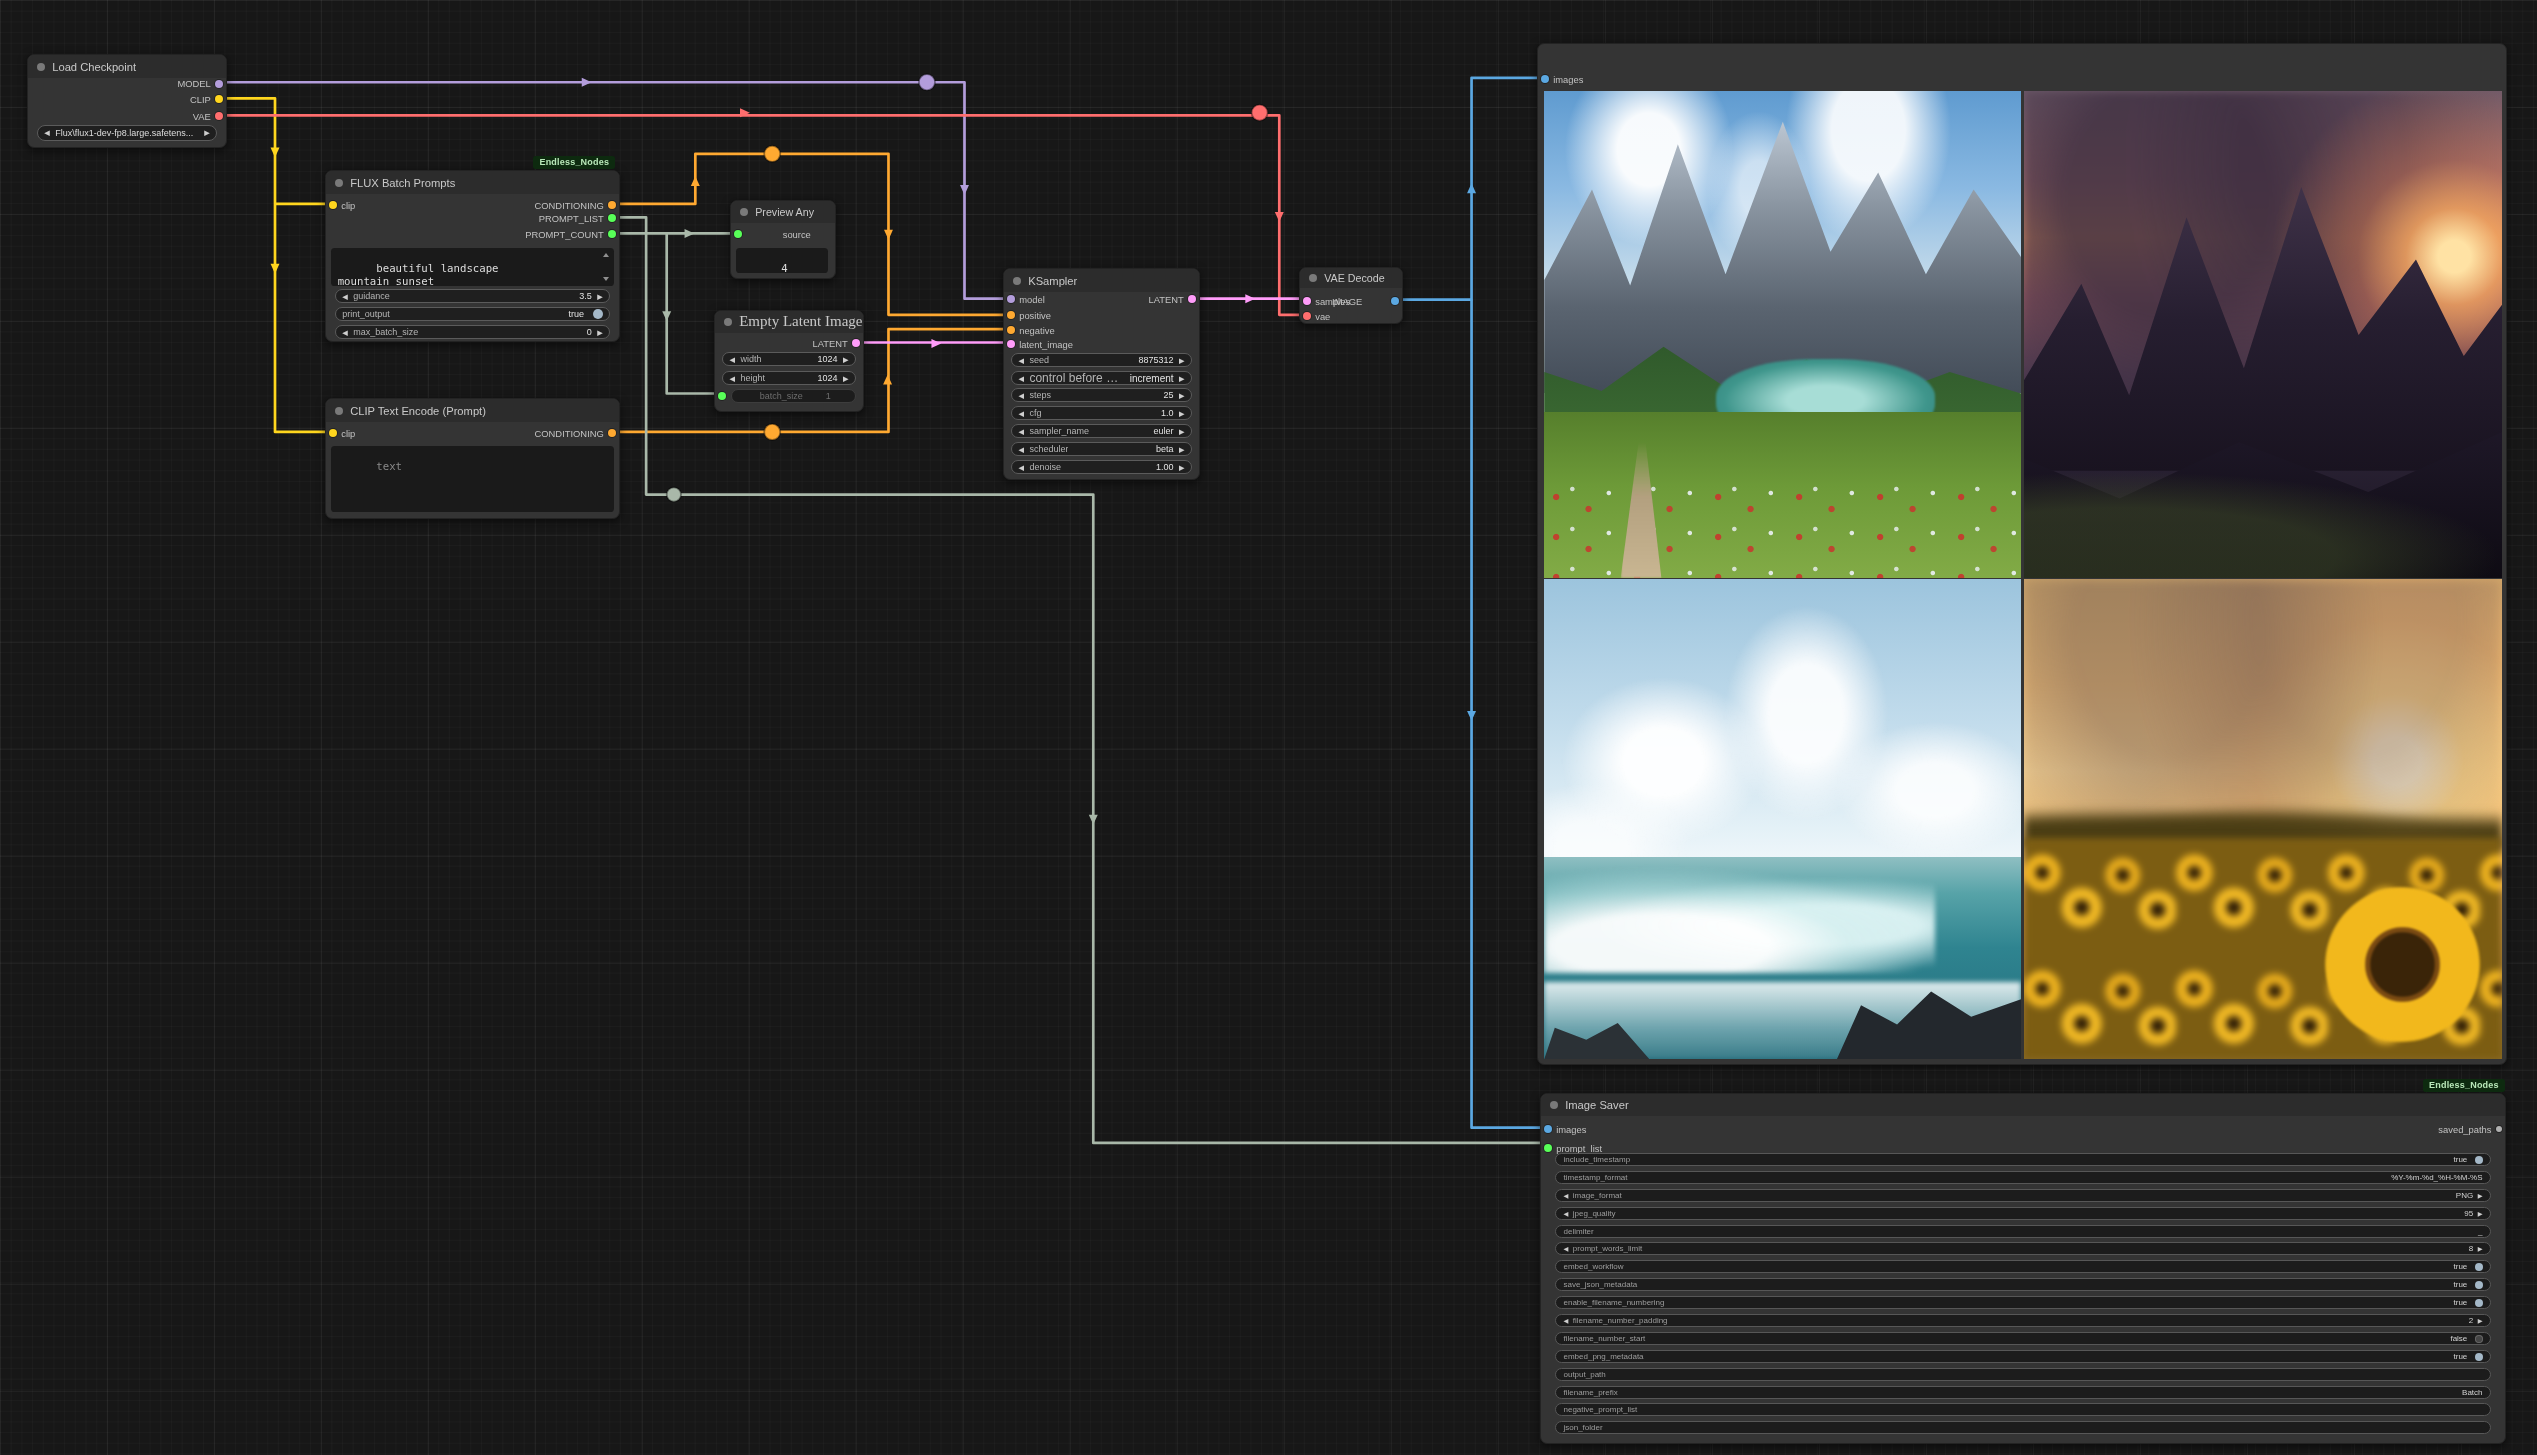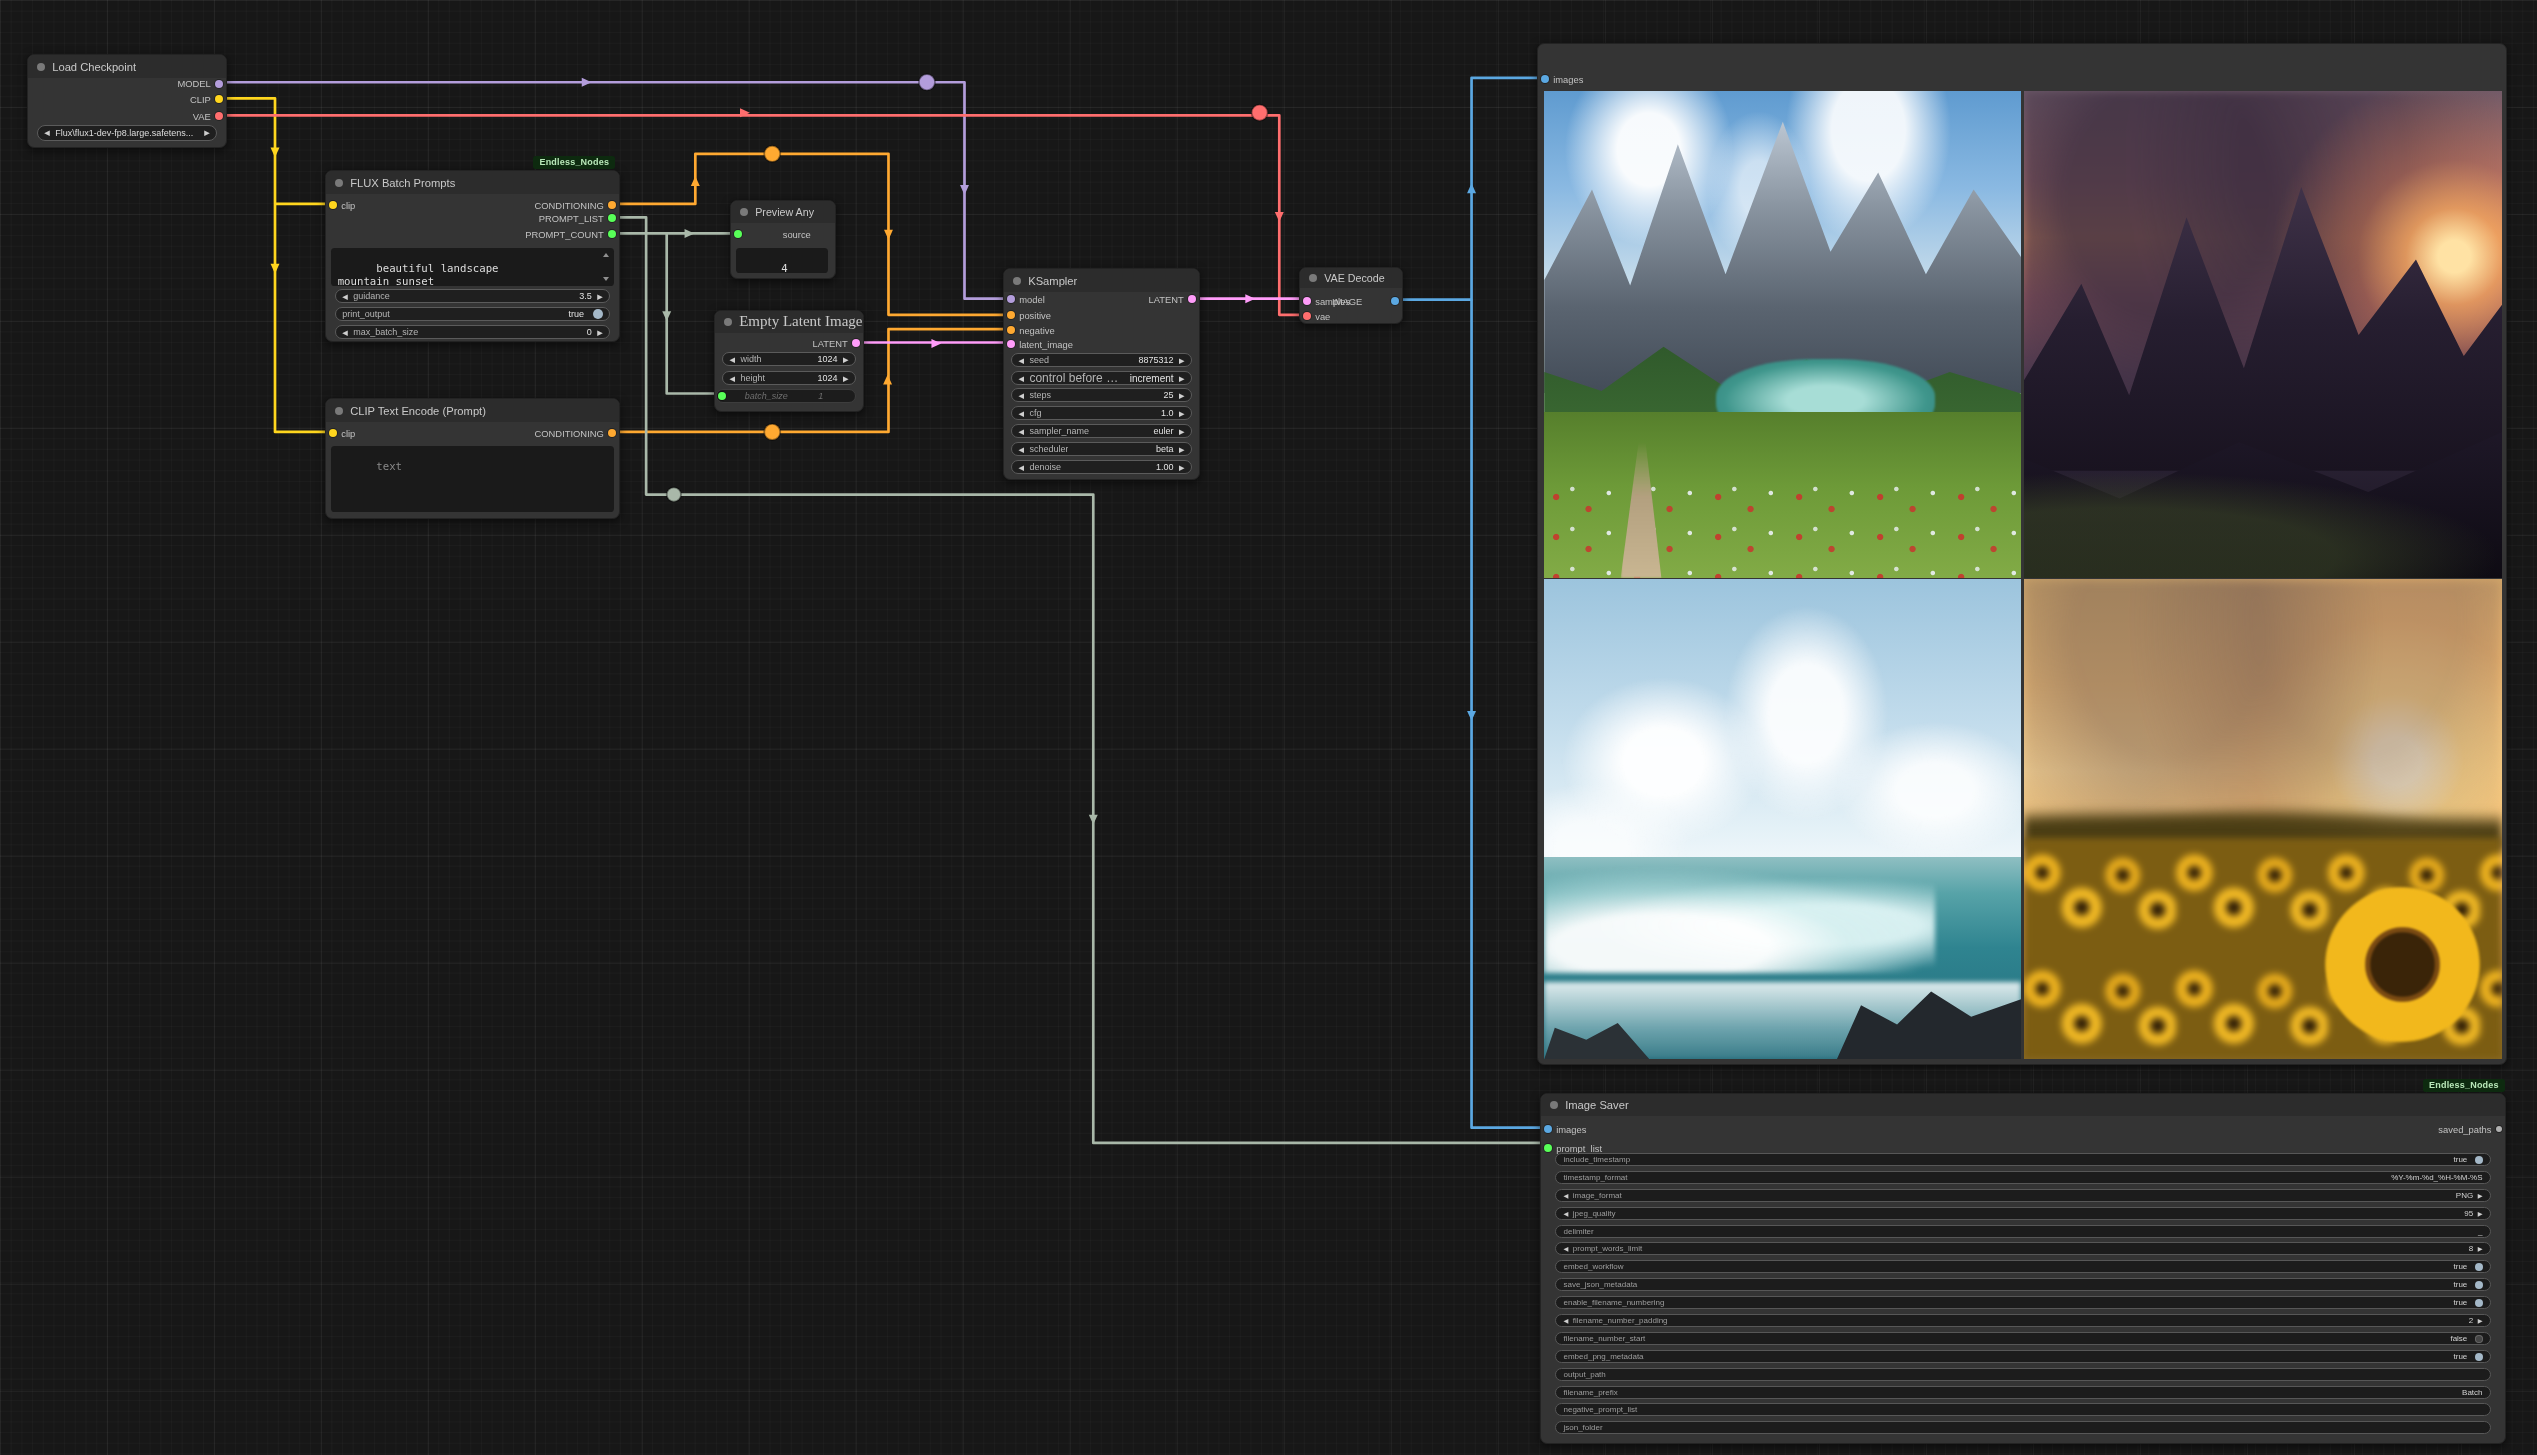"batch_size" div.widget { font-style: italic -> none; left: 1px -> 16px }
